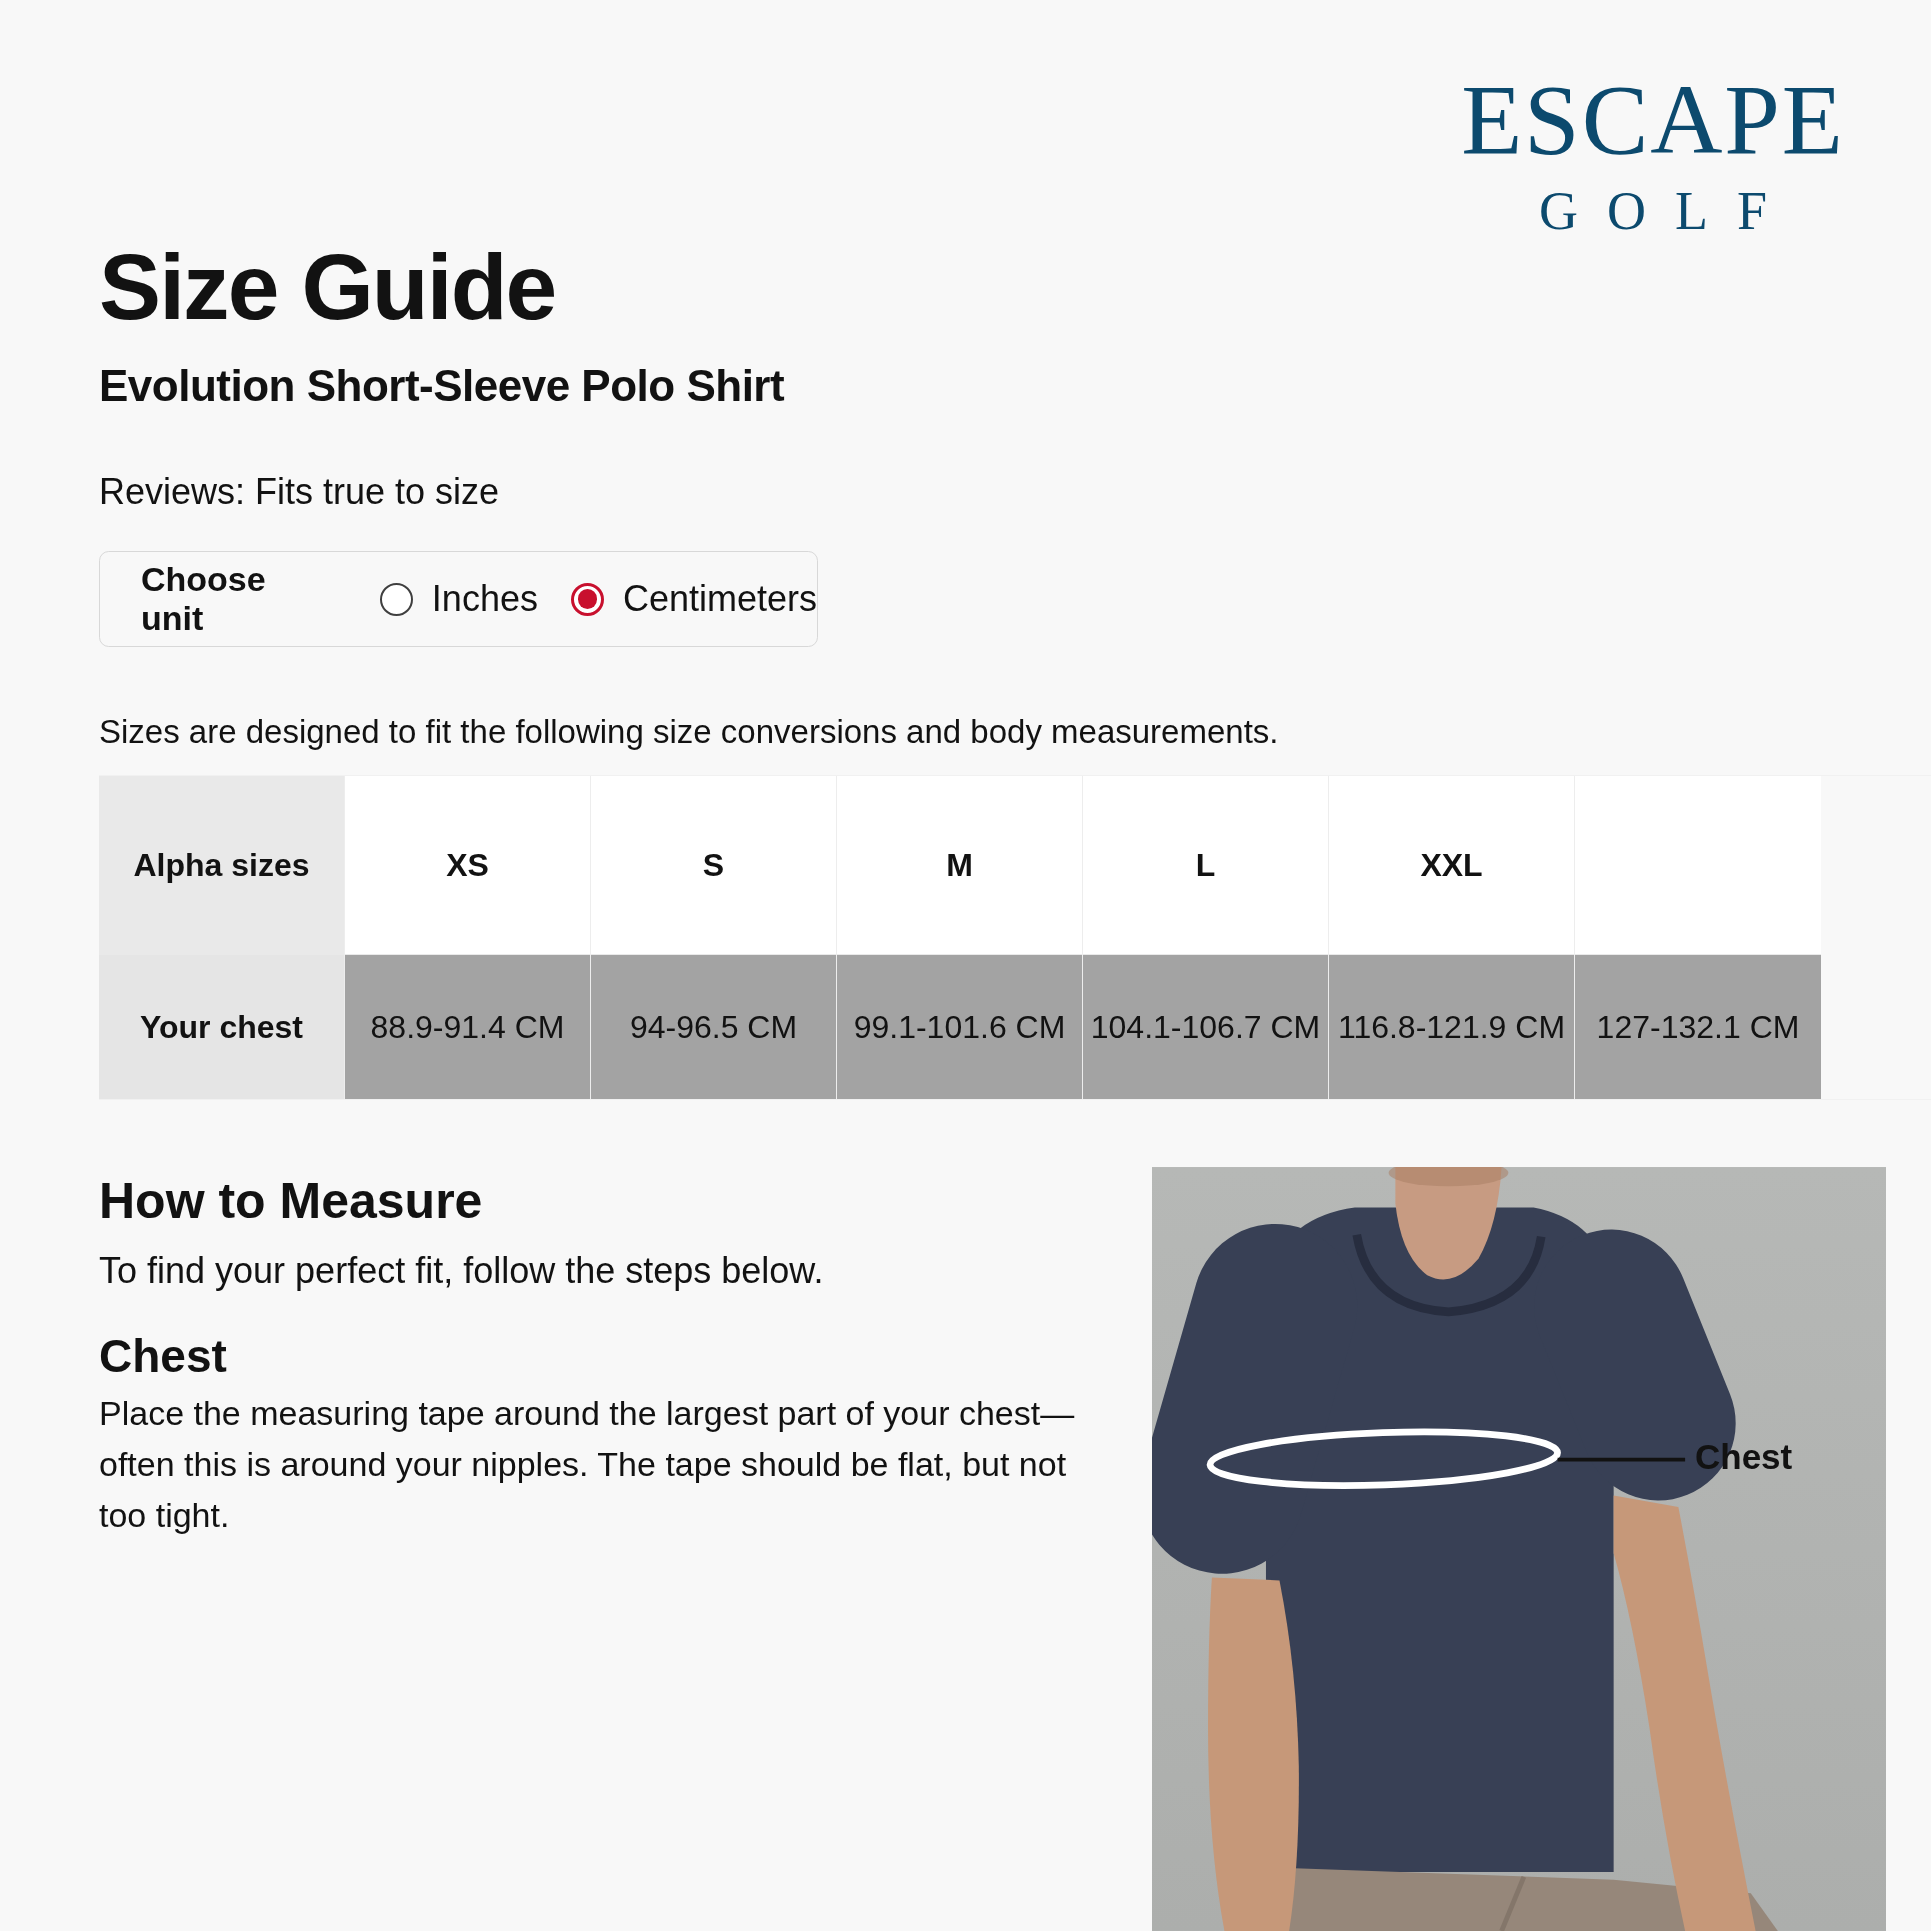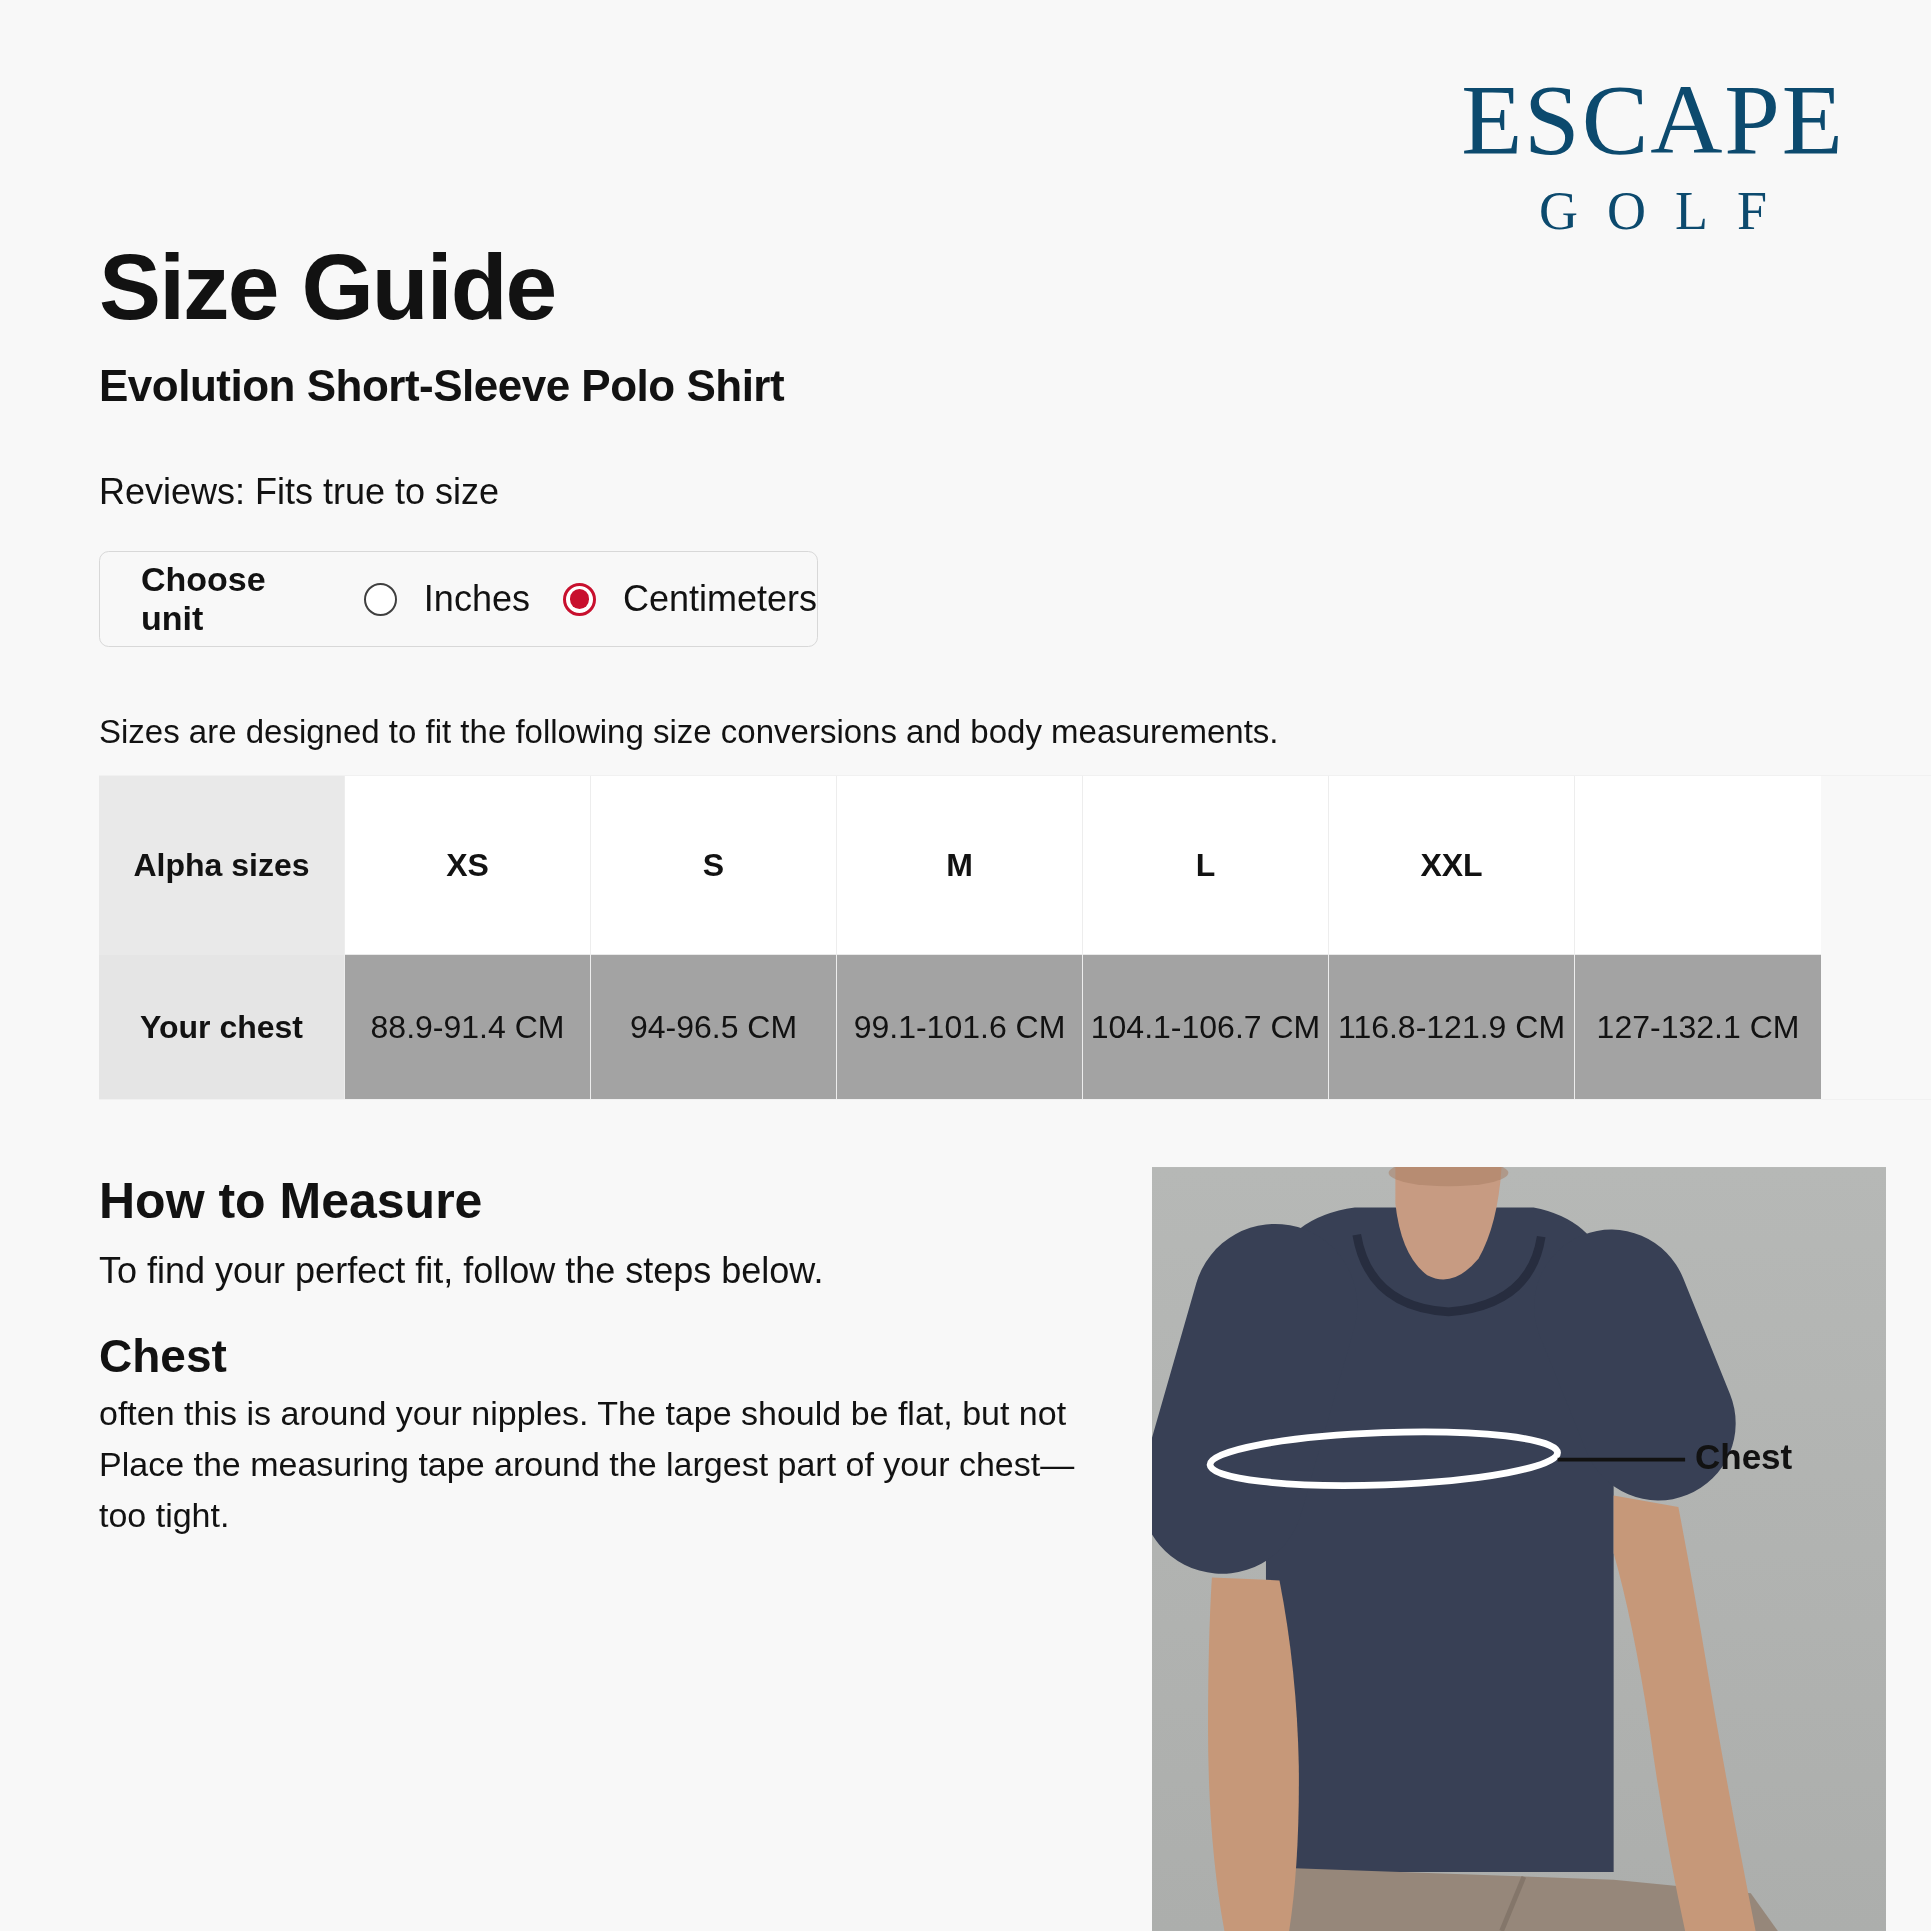"Inches" .radio-item { gap: 27px -> 19px }
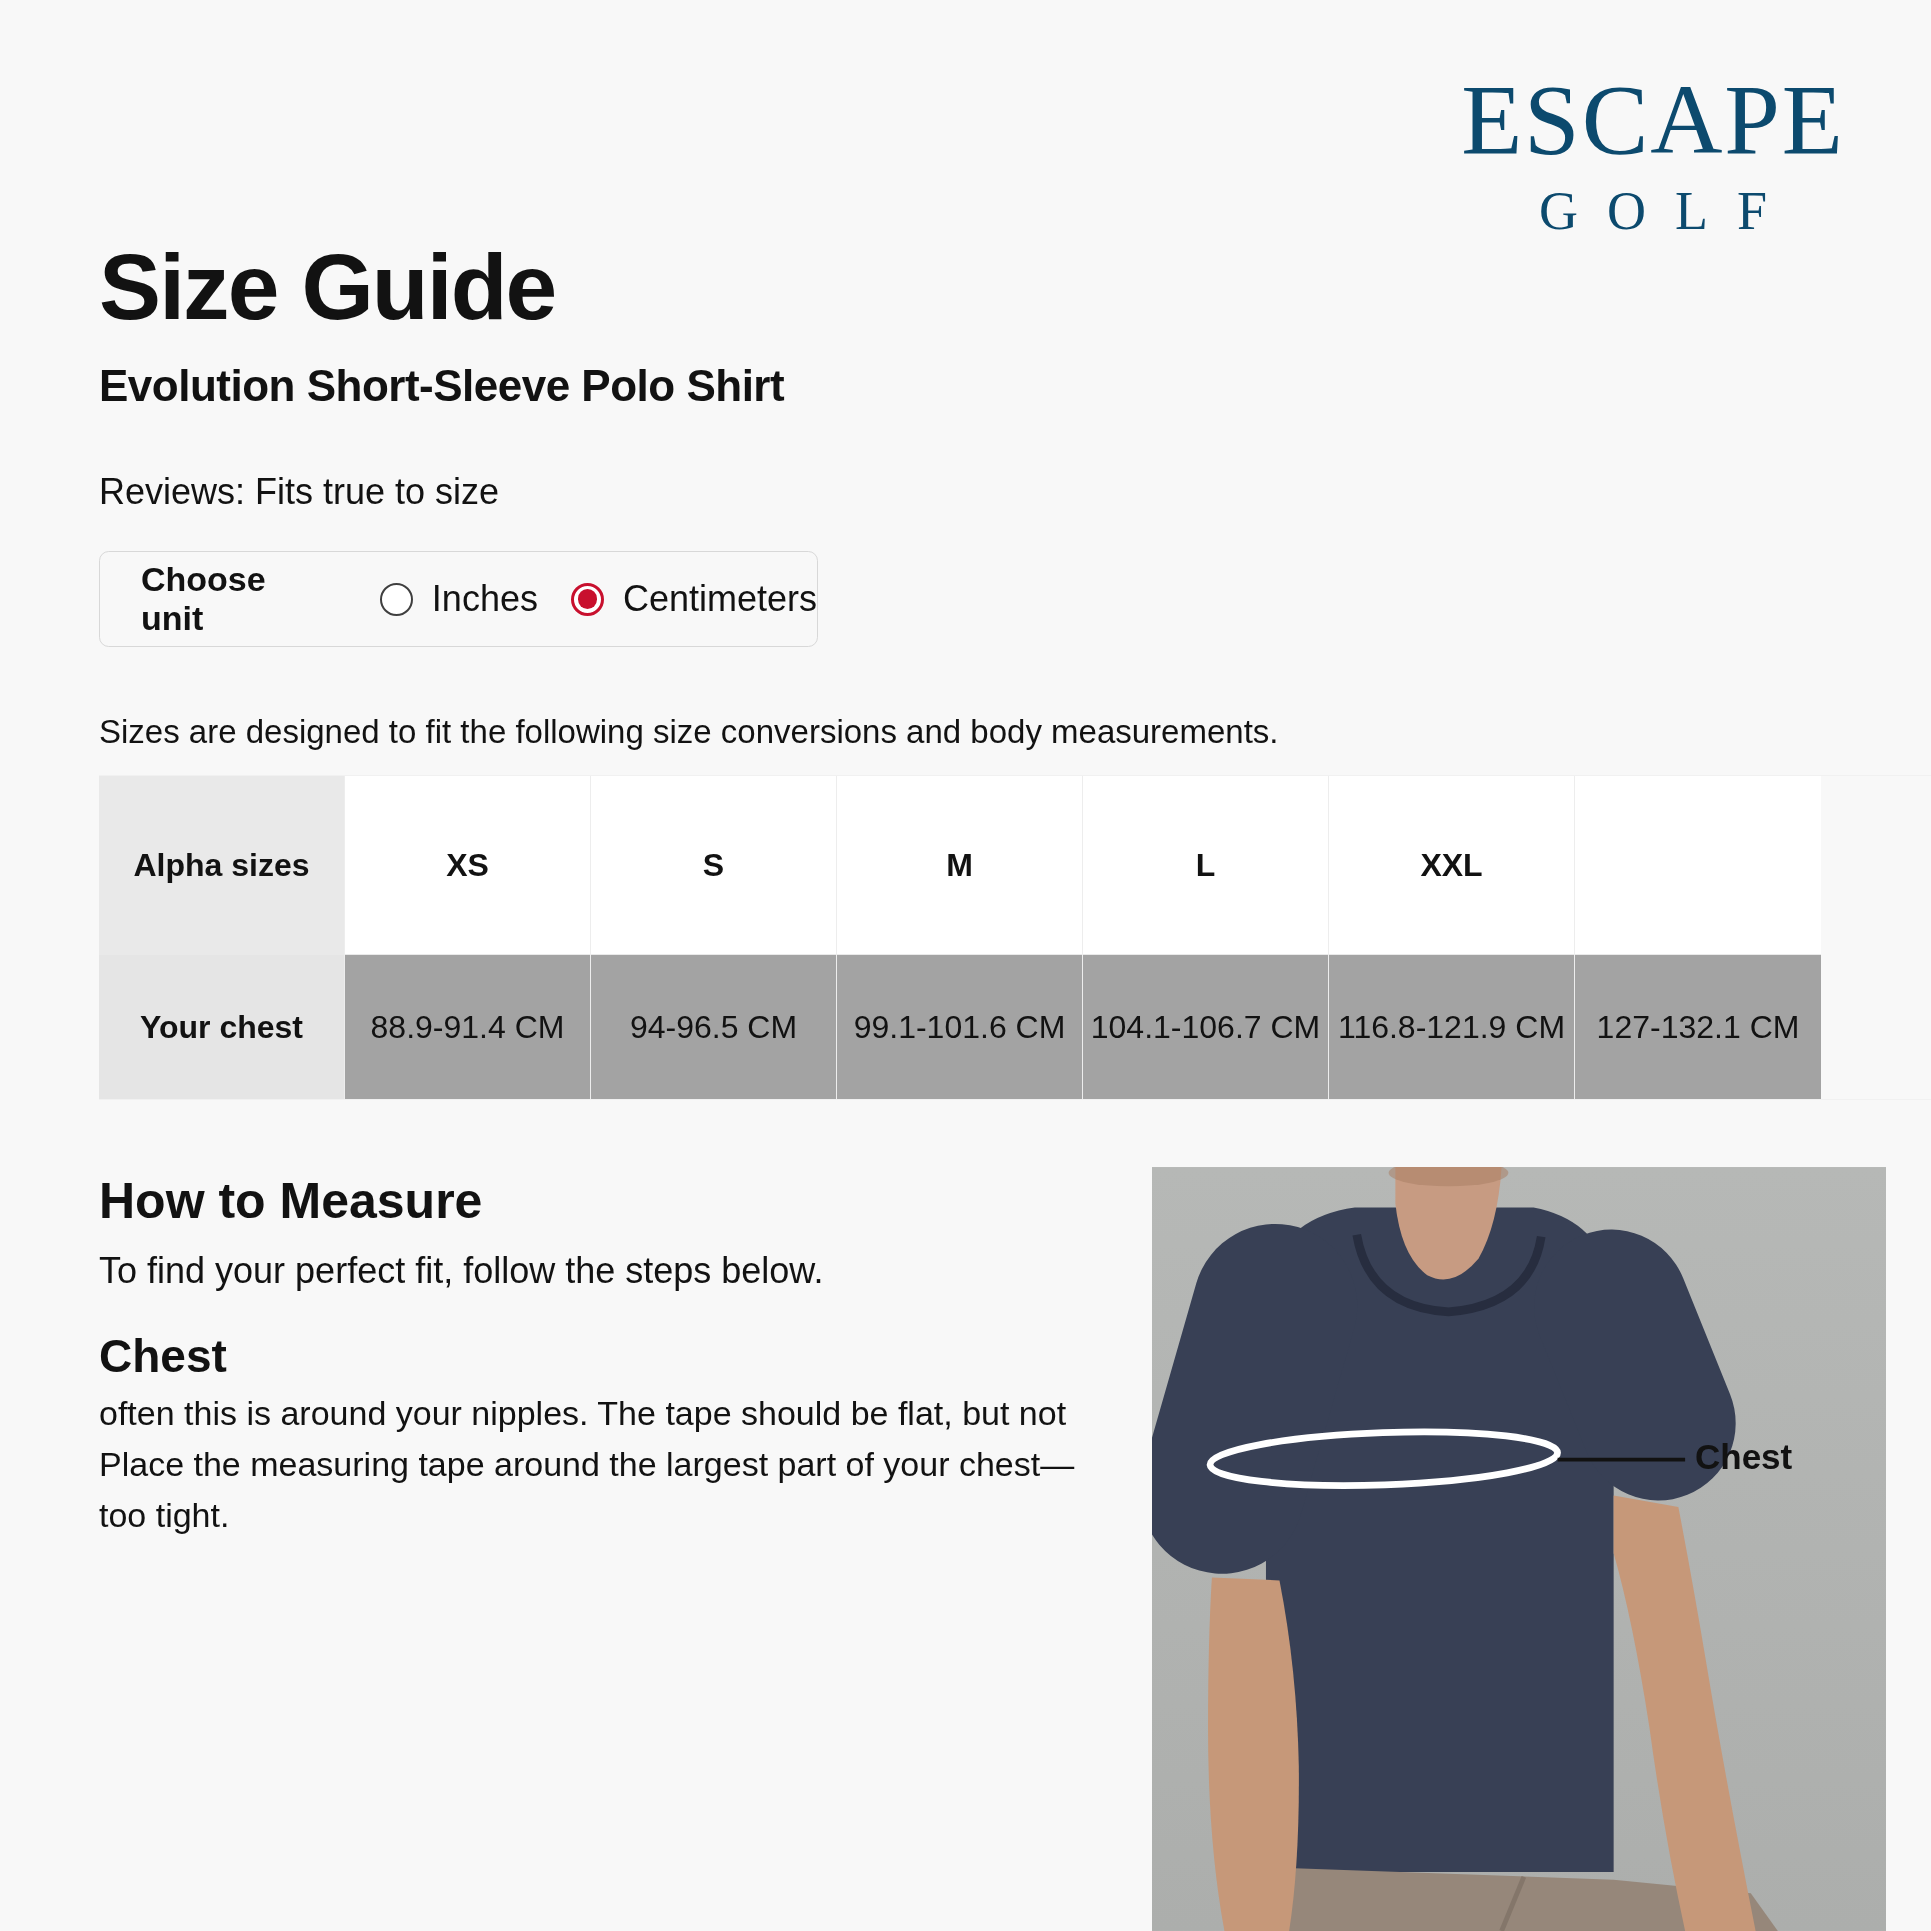"often this is around your" div { order: before "Place the measuring tape around" -> after "Place the measuring tape around" }
